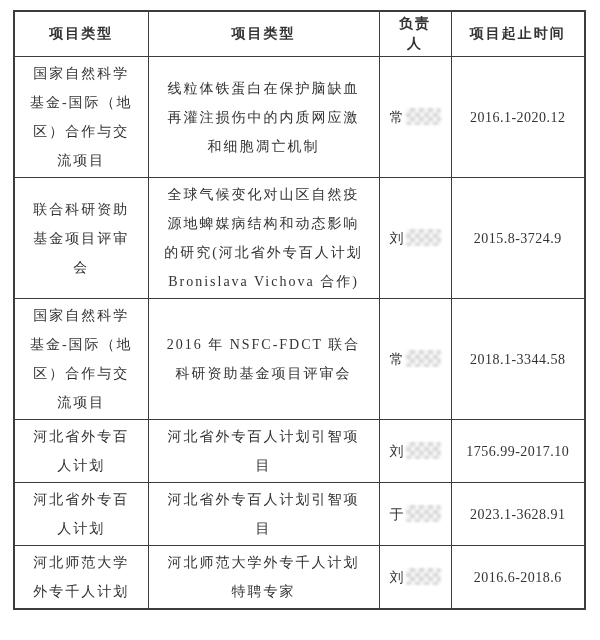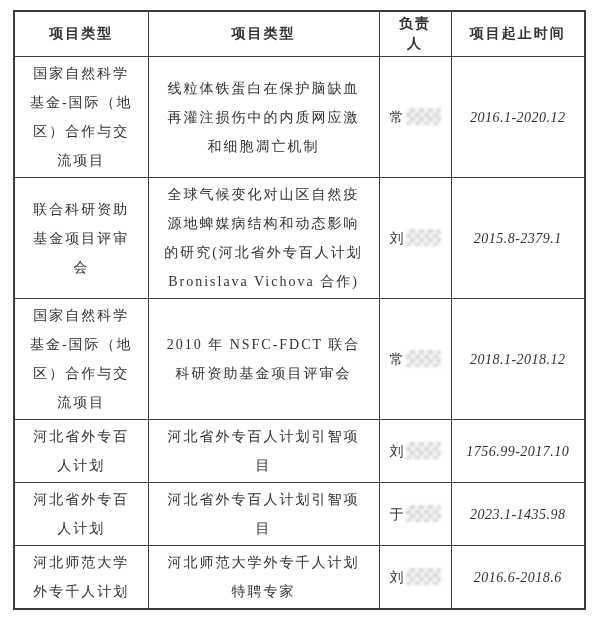"2016.1-2020.12" td.period-cell { font-style: italic -> none }
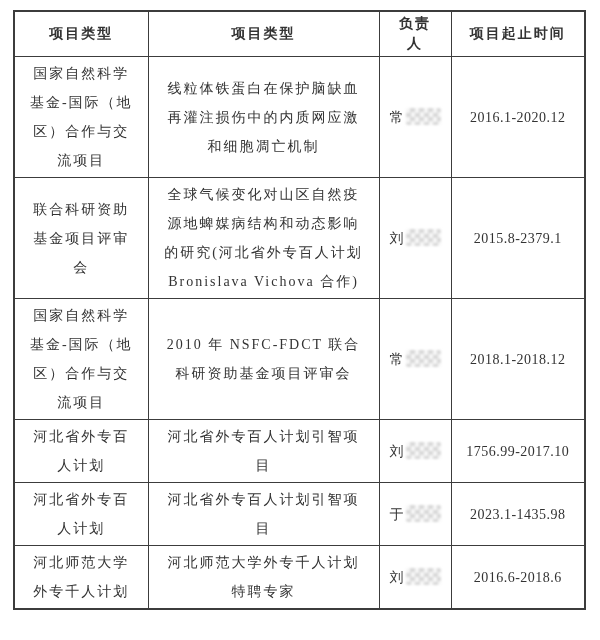"2015.8-2379.1" td.period-cell { text: 2015.8-2379.1 -> 2015.8-3724.9 }
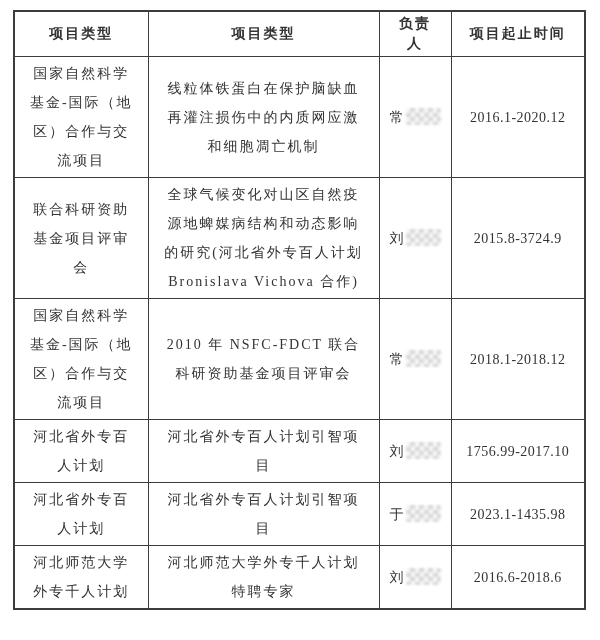"2010 年 NSFC-FDCT 联合科研资助基金项目评审会" td { text: 2010 -> 2016 }
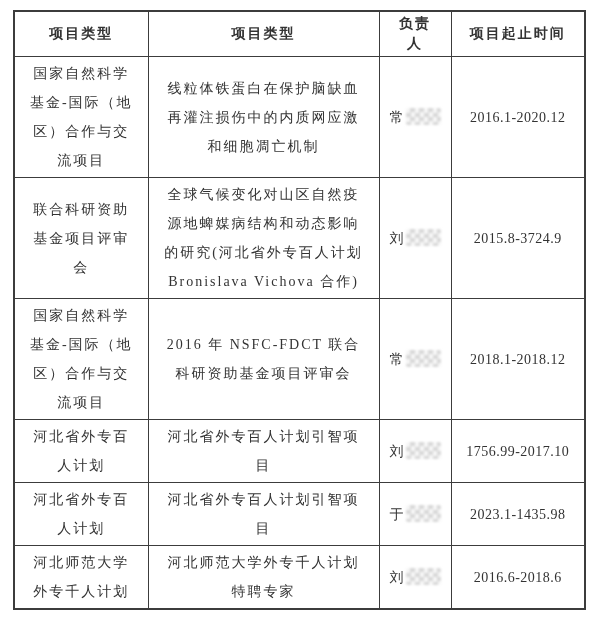"2018.1-2018.12" td.period-cell { text: 2018.1-2018.12 -> 2018.1-3344.58 }
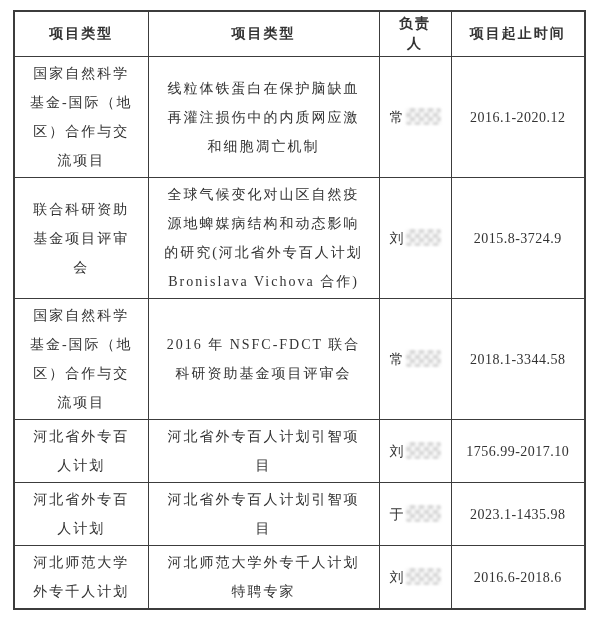"2023.1-1435.98" td.period-cell { text: 2023.1-1435.98 -> 2023.1-3628.91 }
